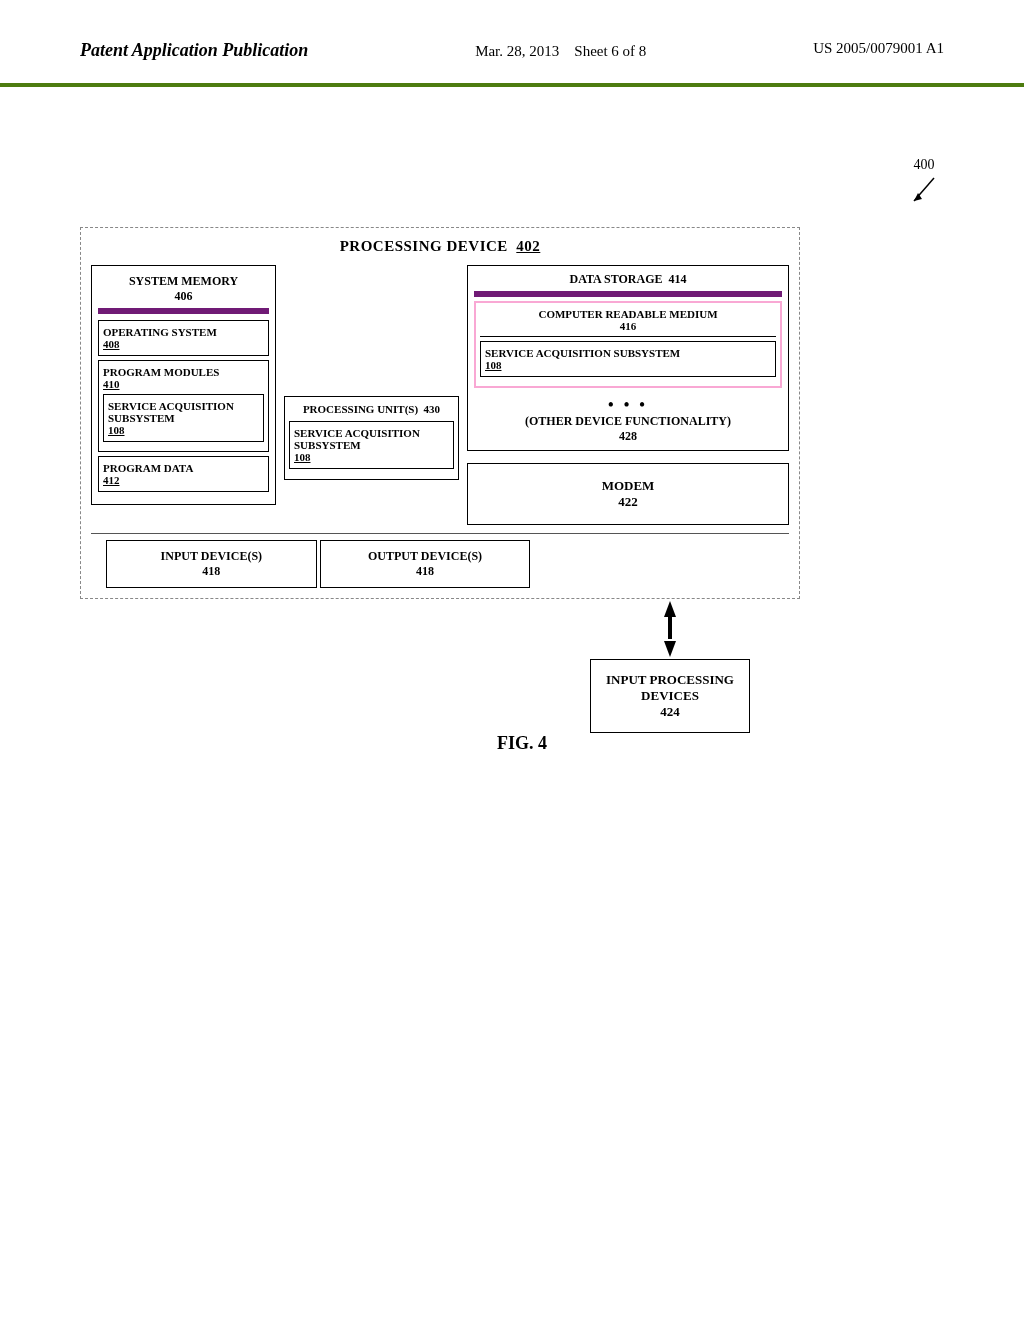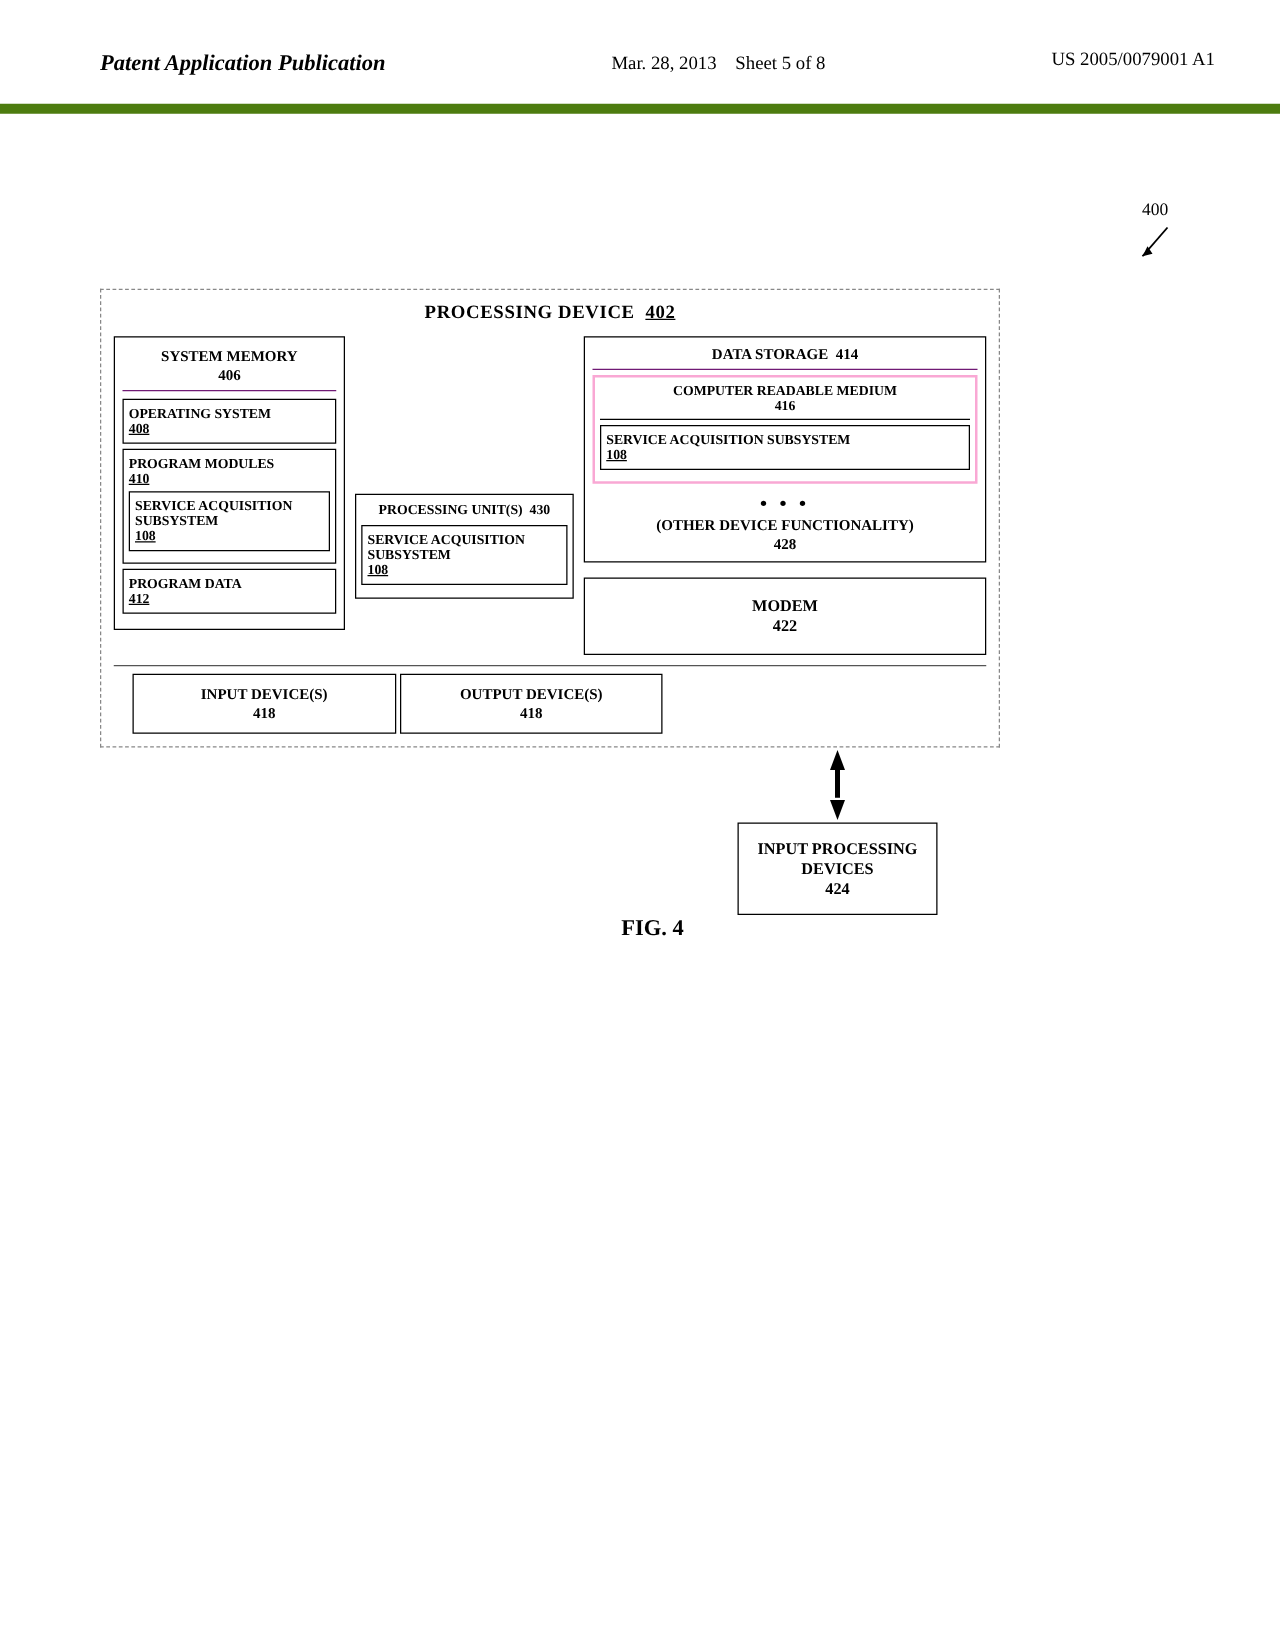"Patent Application Publication" .page-header { border-bottom: 8px solid #4d7c0f -> 4px solid #4d7c0f; padding: 40px 52px 20px 80px -> 40px 80px 20px 80px }
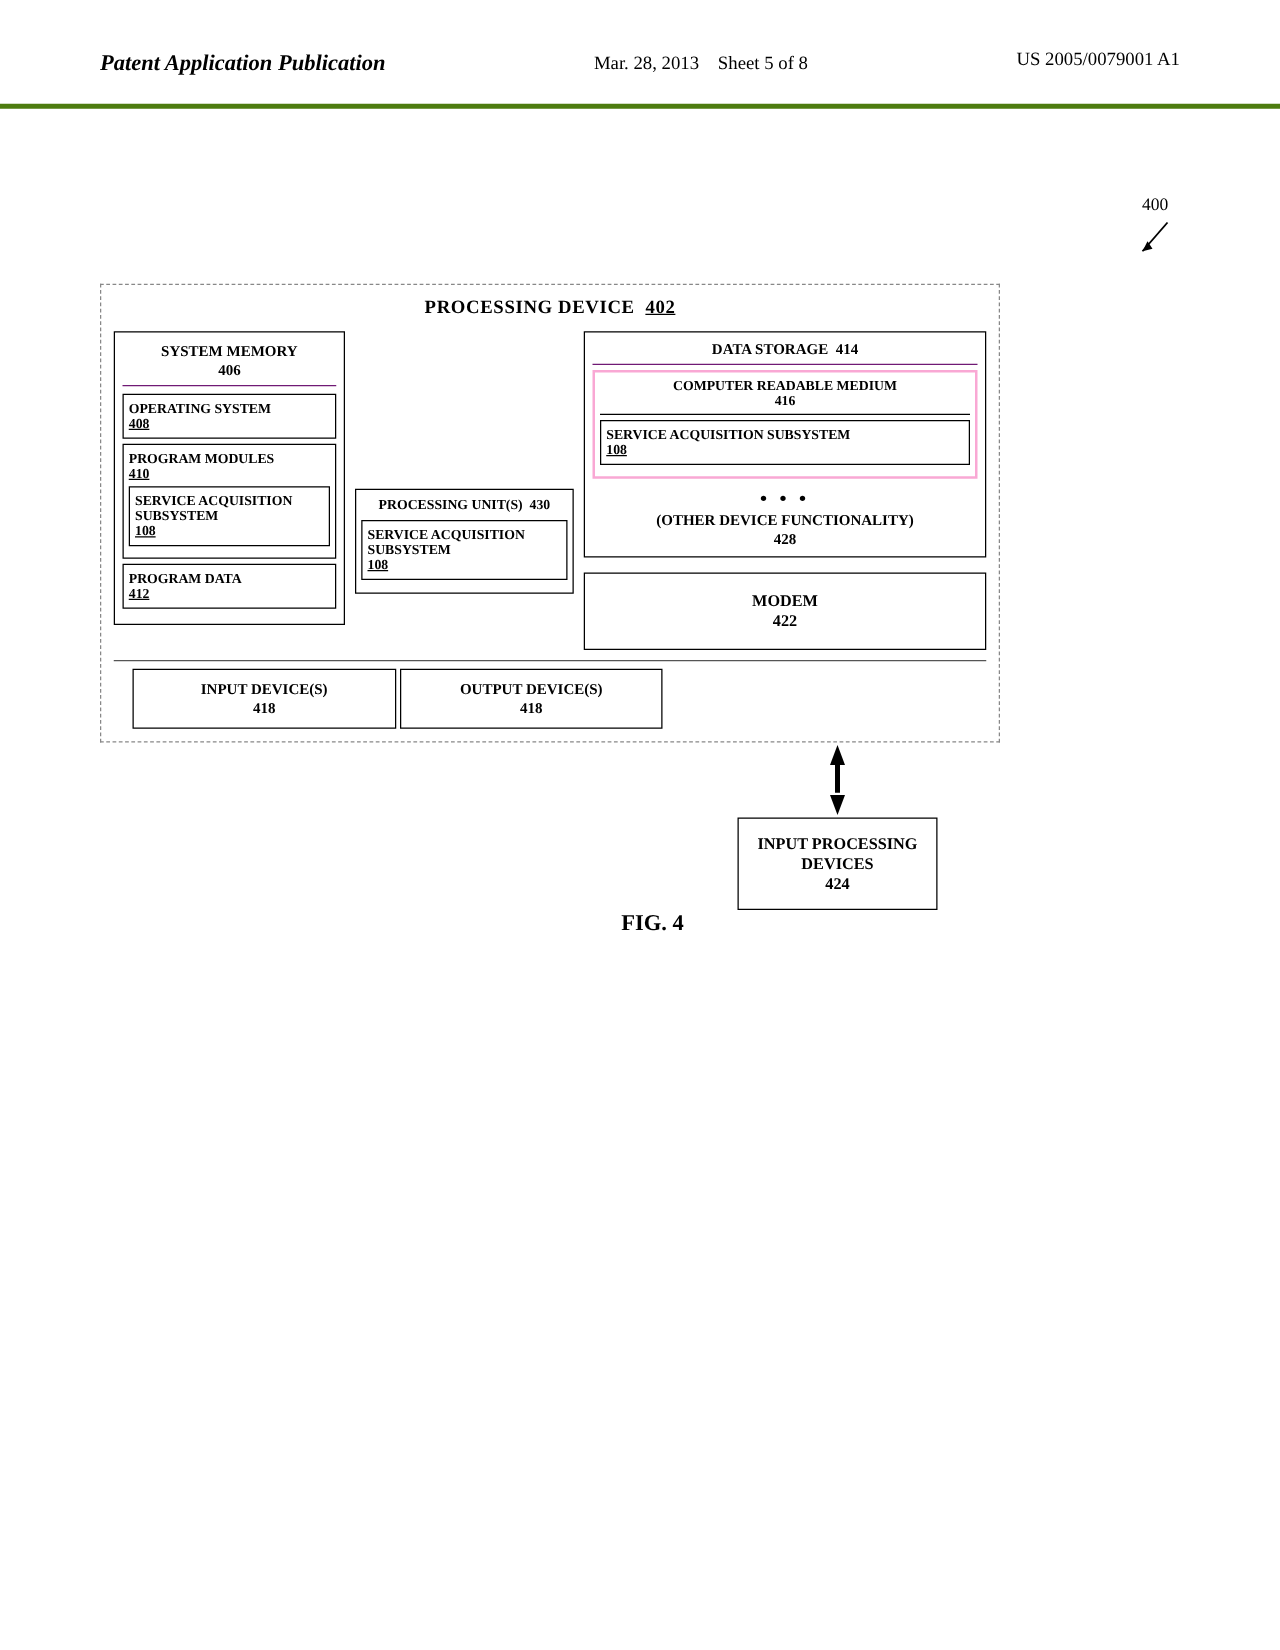"Sheet 5 of 8" span { text: 5 -> 6 }
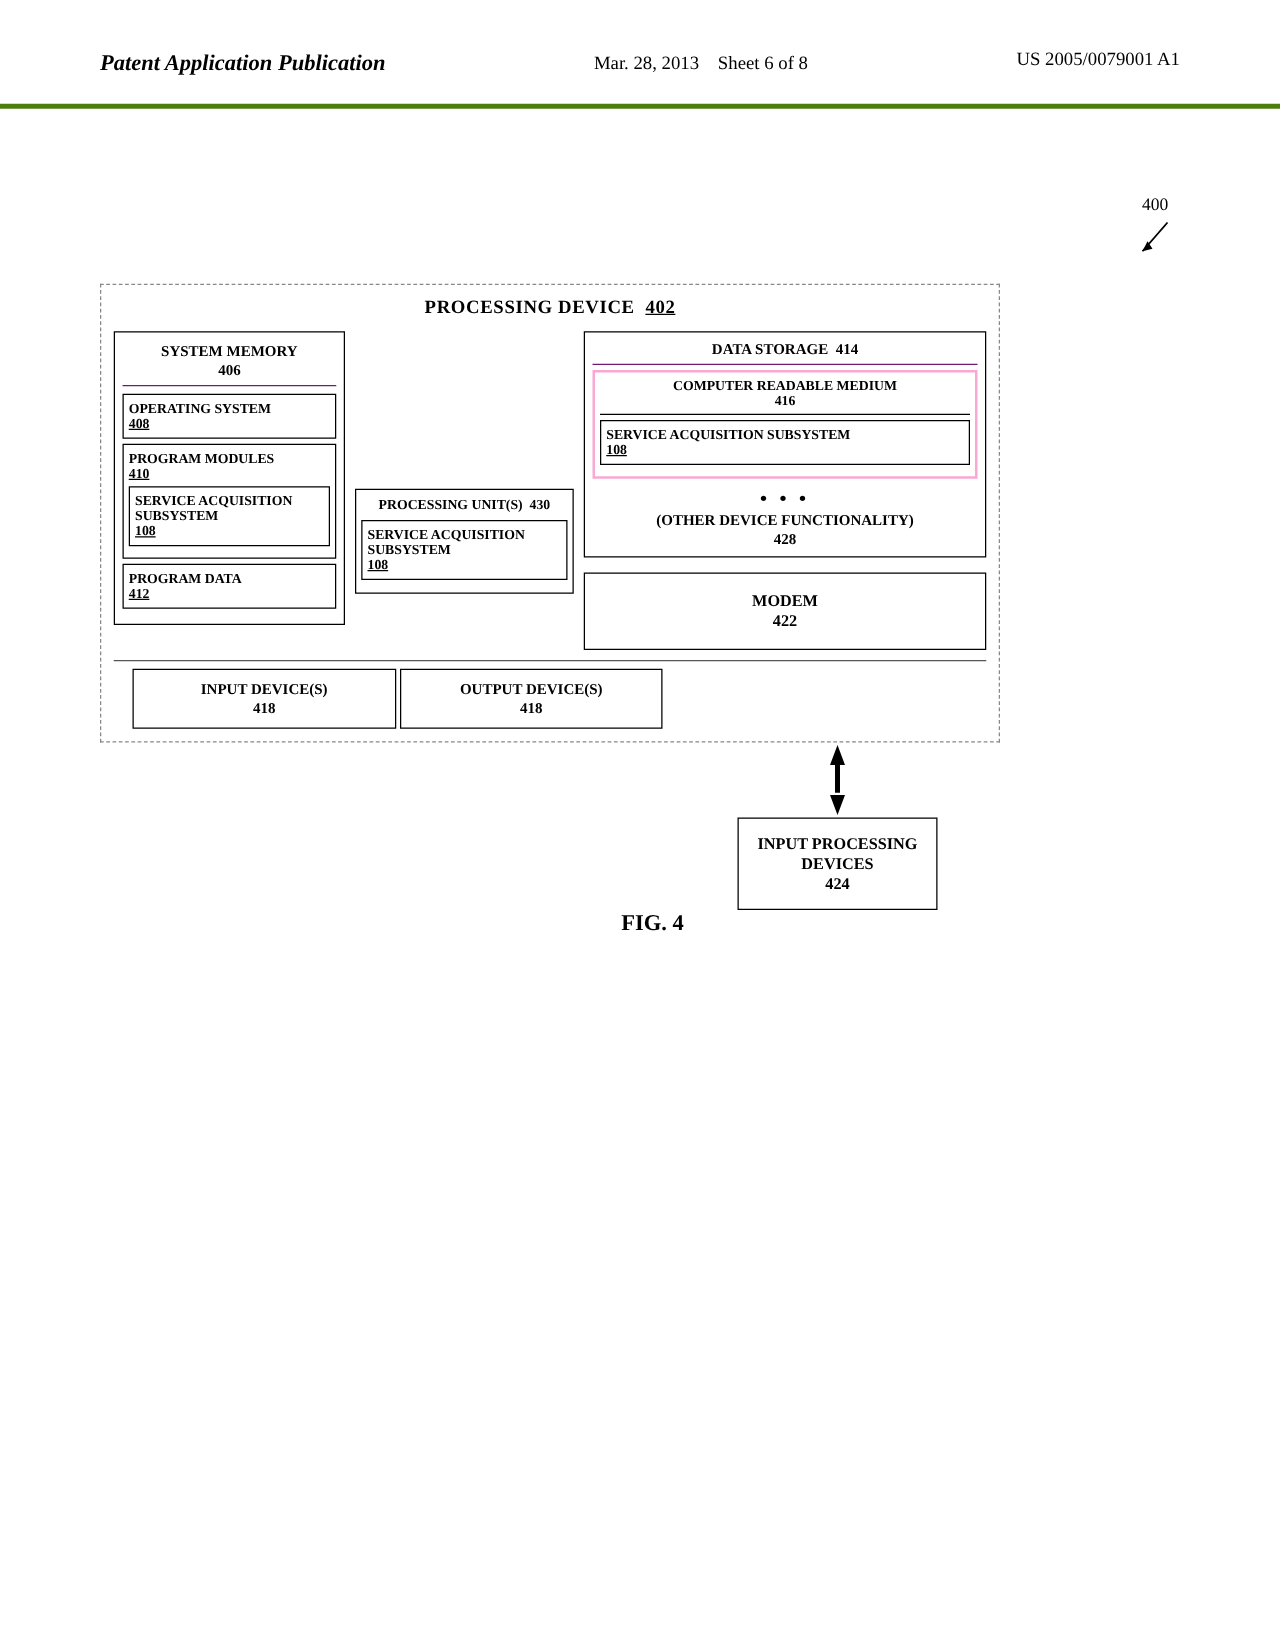"SYSTEM MEMORY" .title-underline { border-bottom: 1px solid #701a75 -> 6px solid #701a75 }
